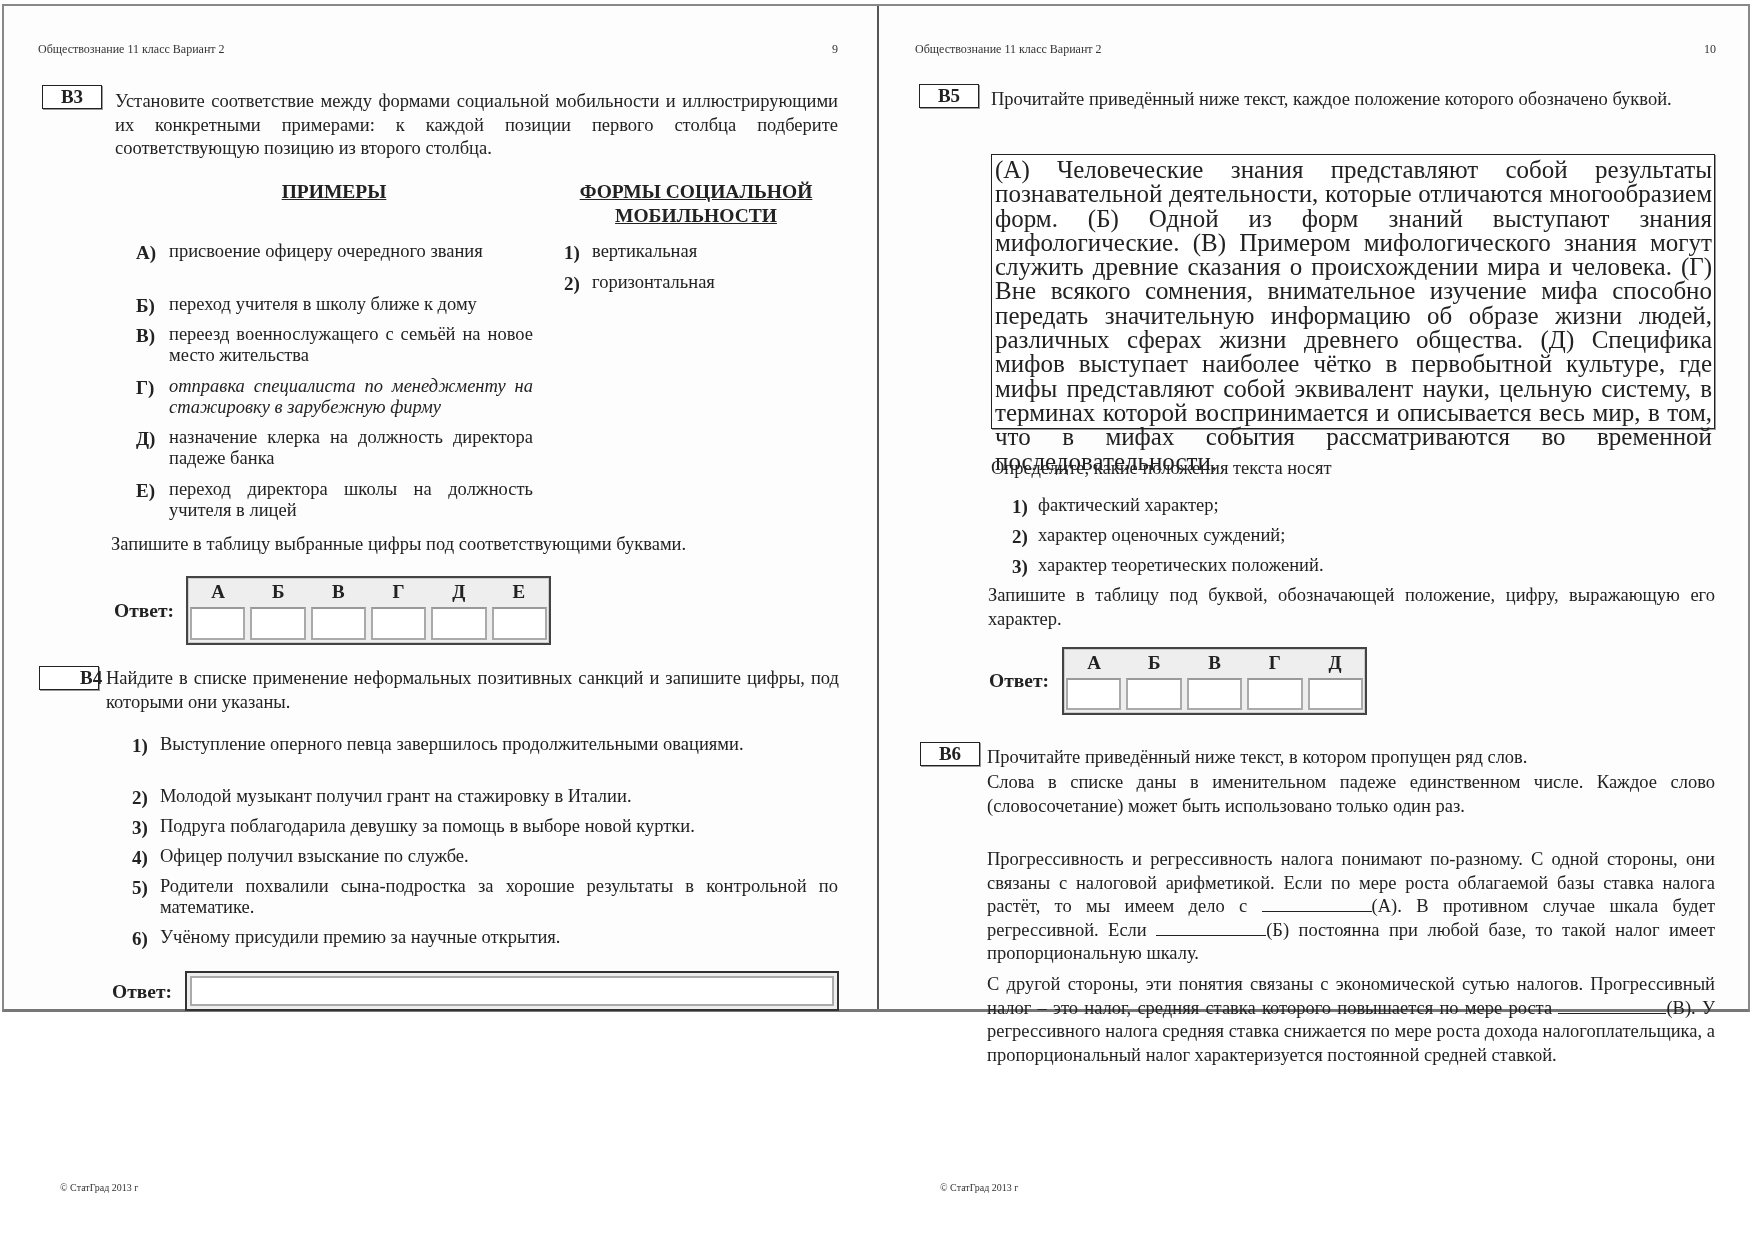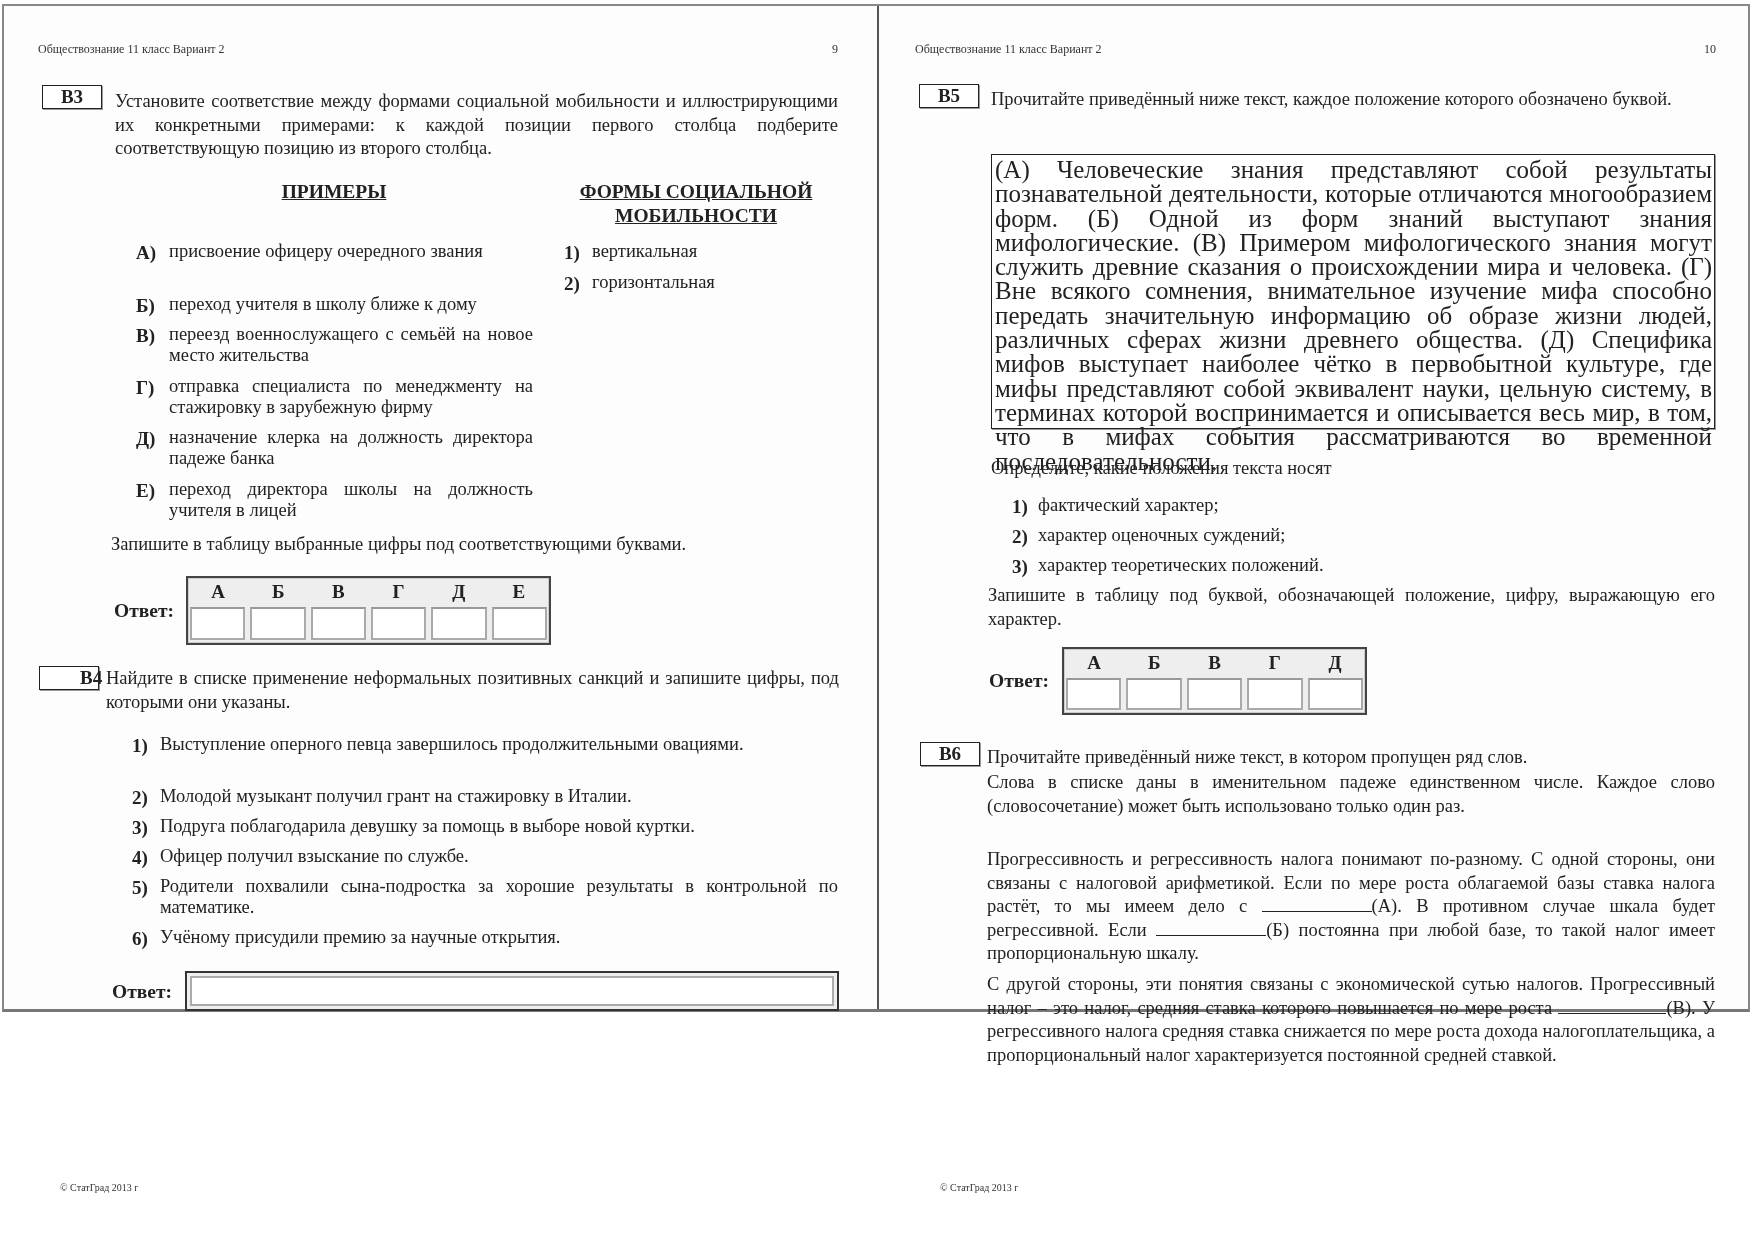"отправка специалиста по менеджменту на" span.txt { font-style: none -> italic }
